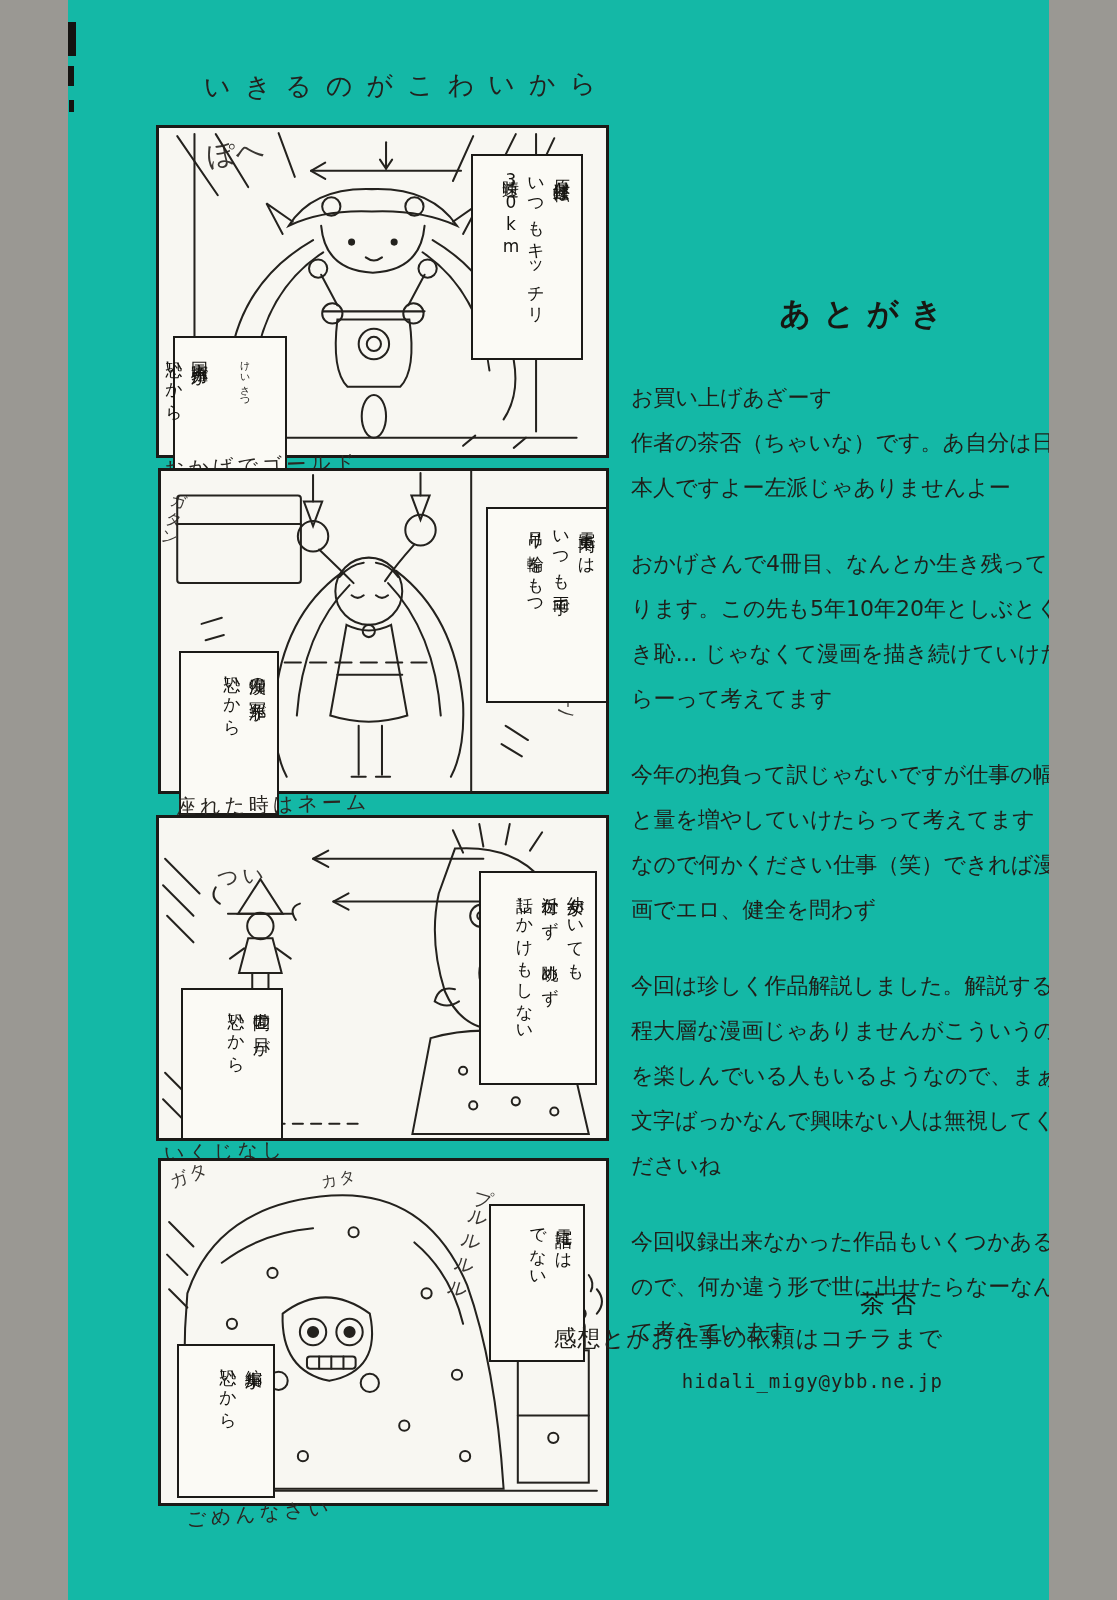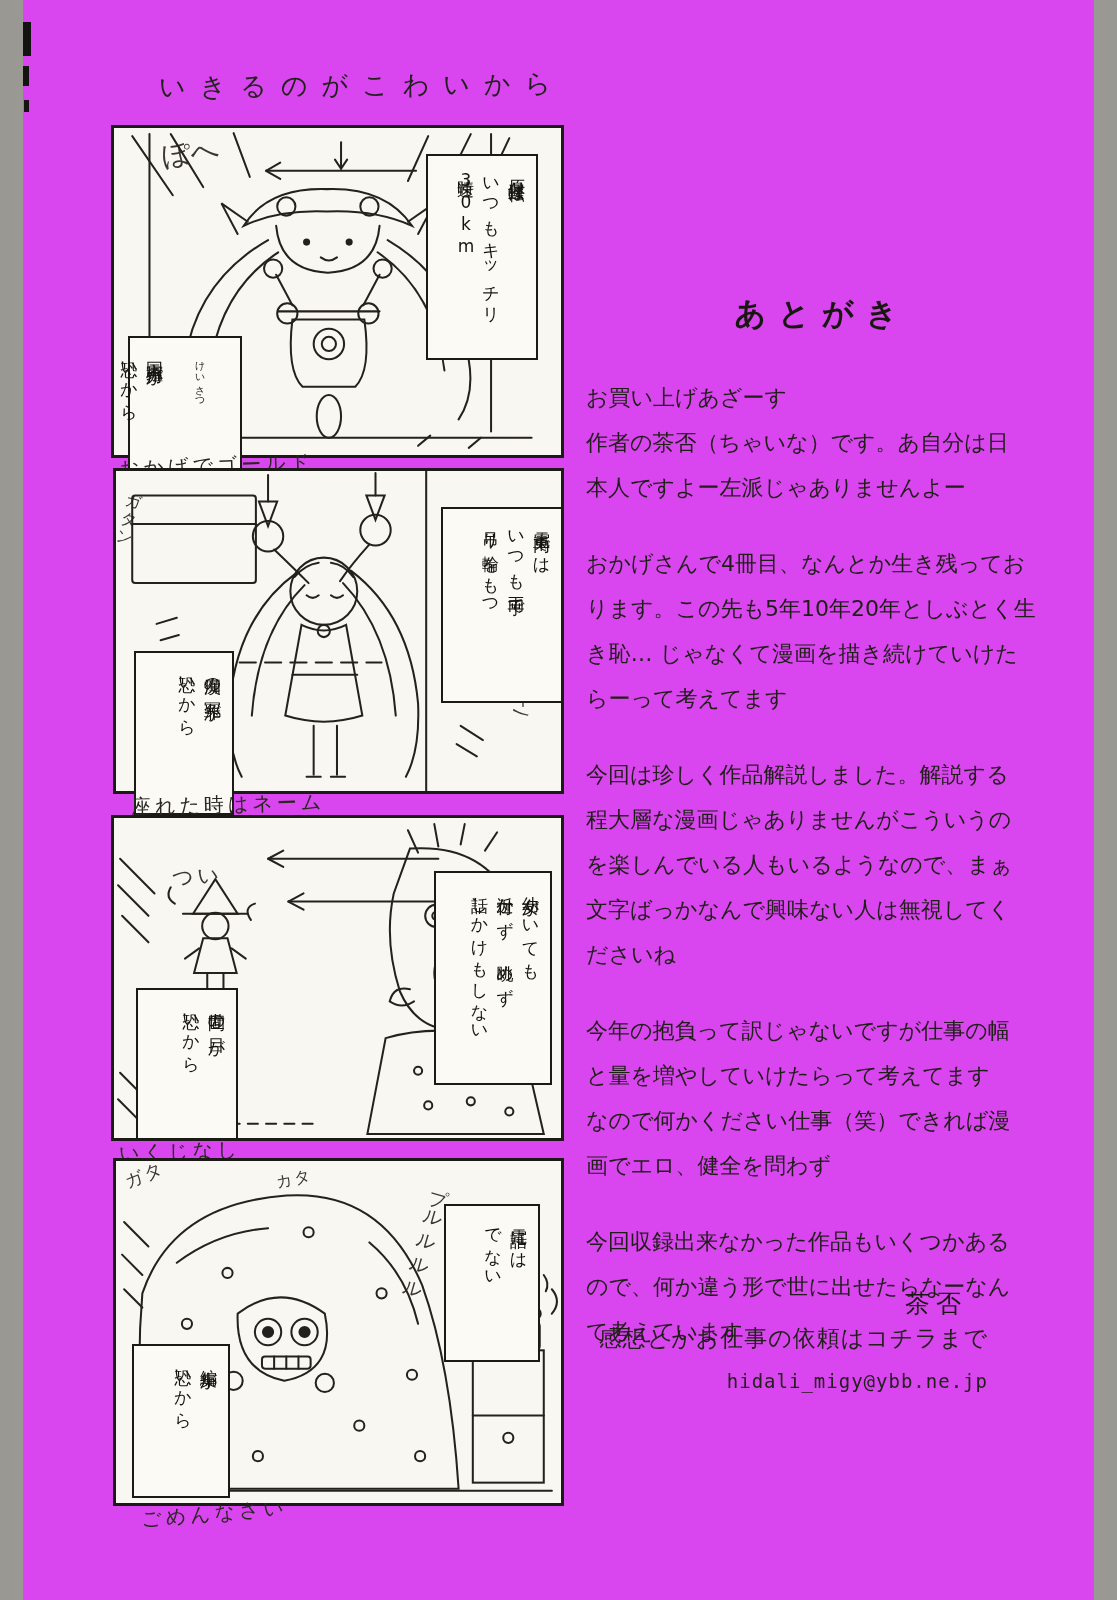"いきるのがこわいから" .page { background: #d946ef -> #14b8a6; width: 1071px -> 981px }
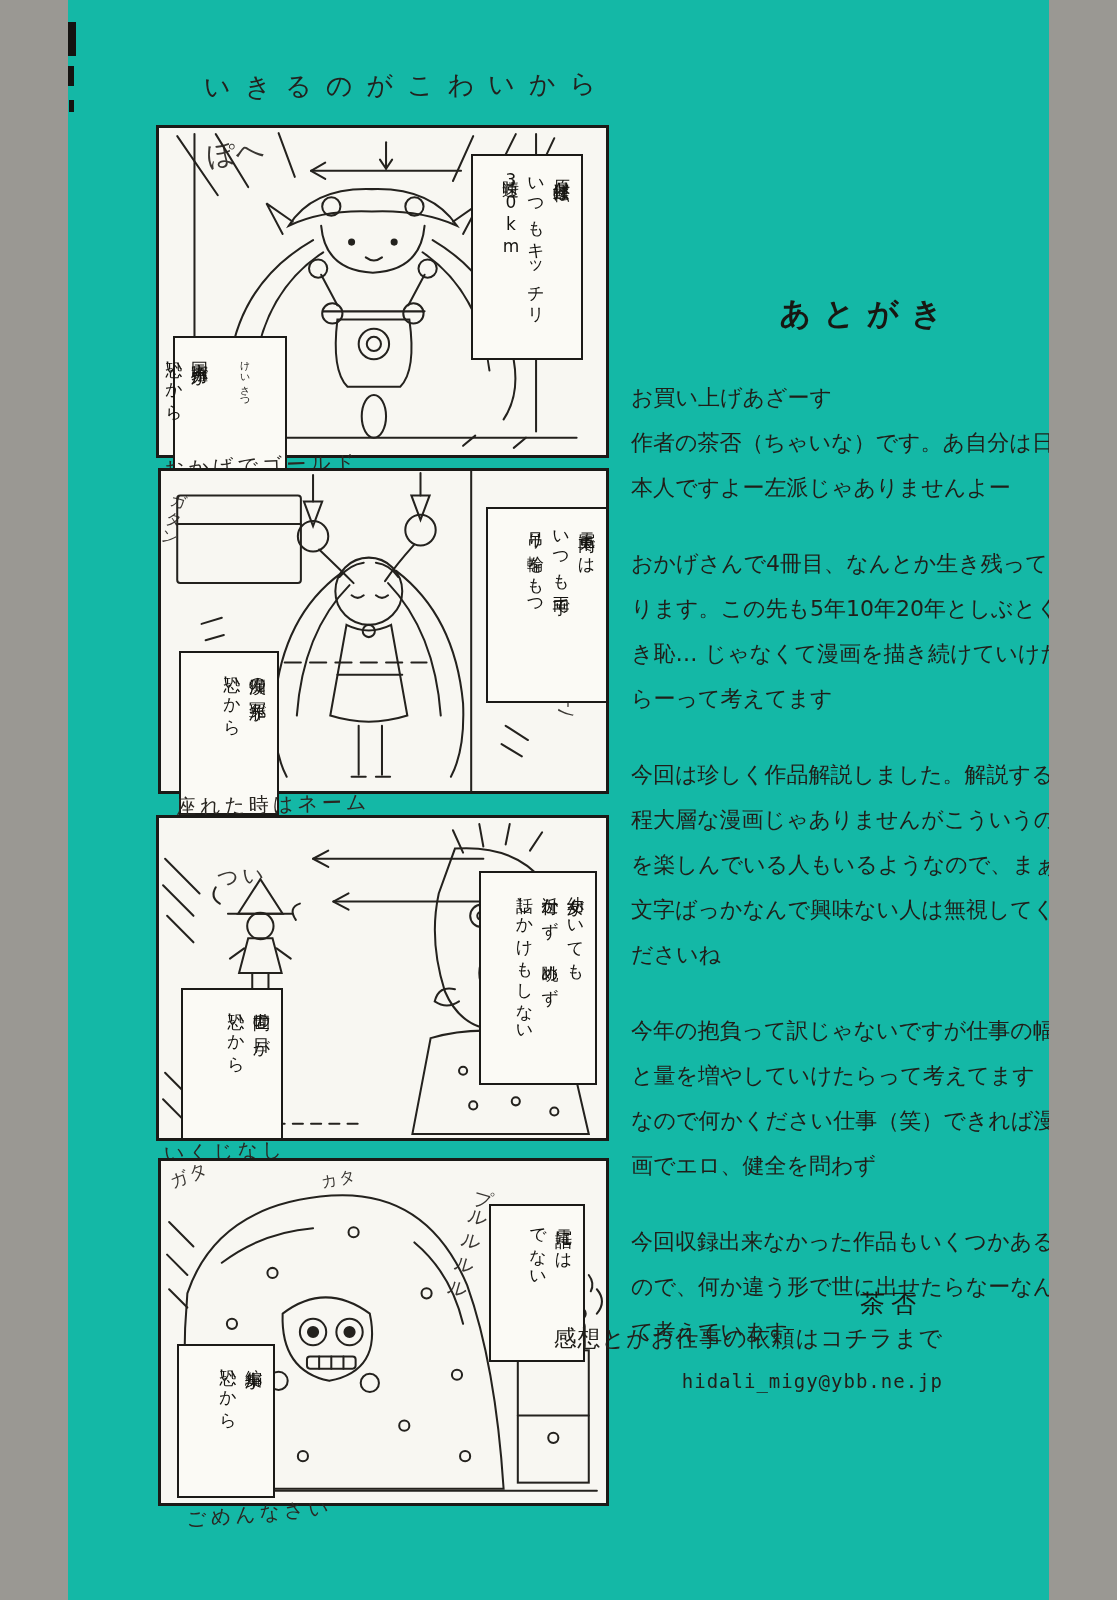"今回は珍しく作品解説しました。解説する" p.aw-p { order: before "今年の抱負って訳じゃないですが仕事の幅" -> after "今年の抱負って訳じゃないですが仕事の幅" }
